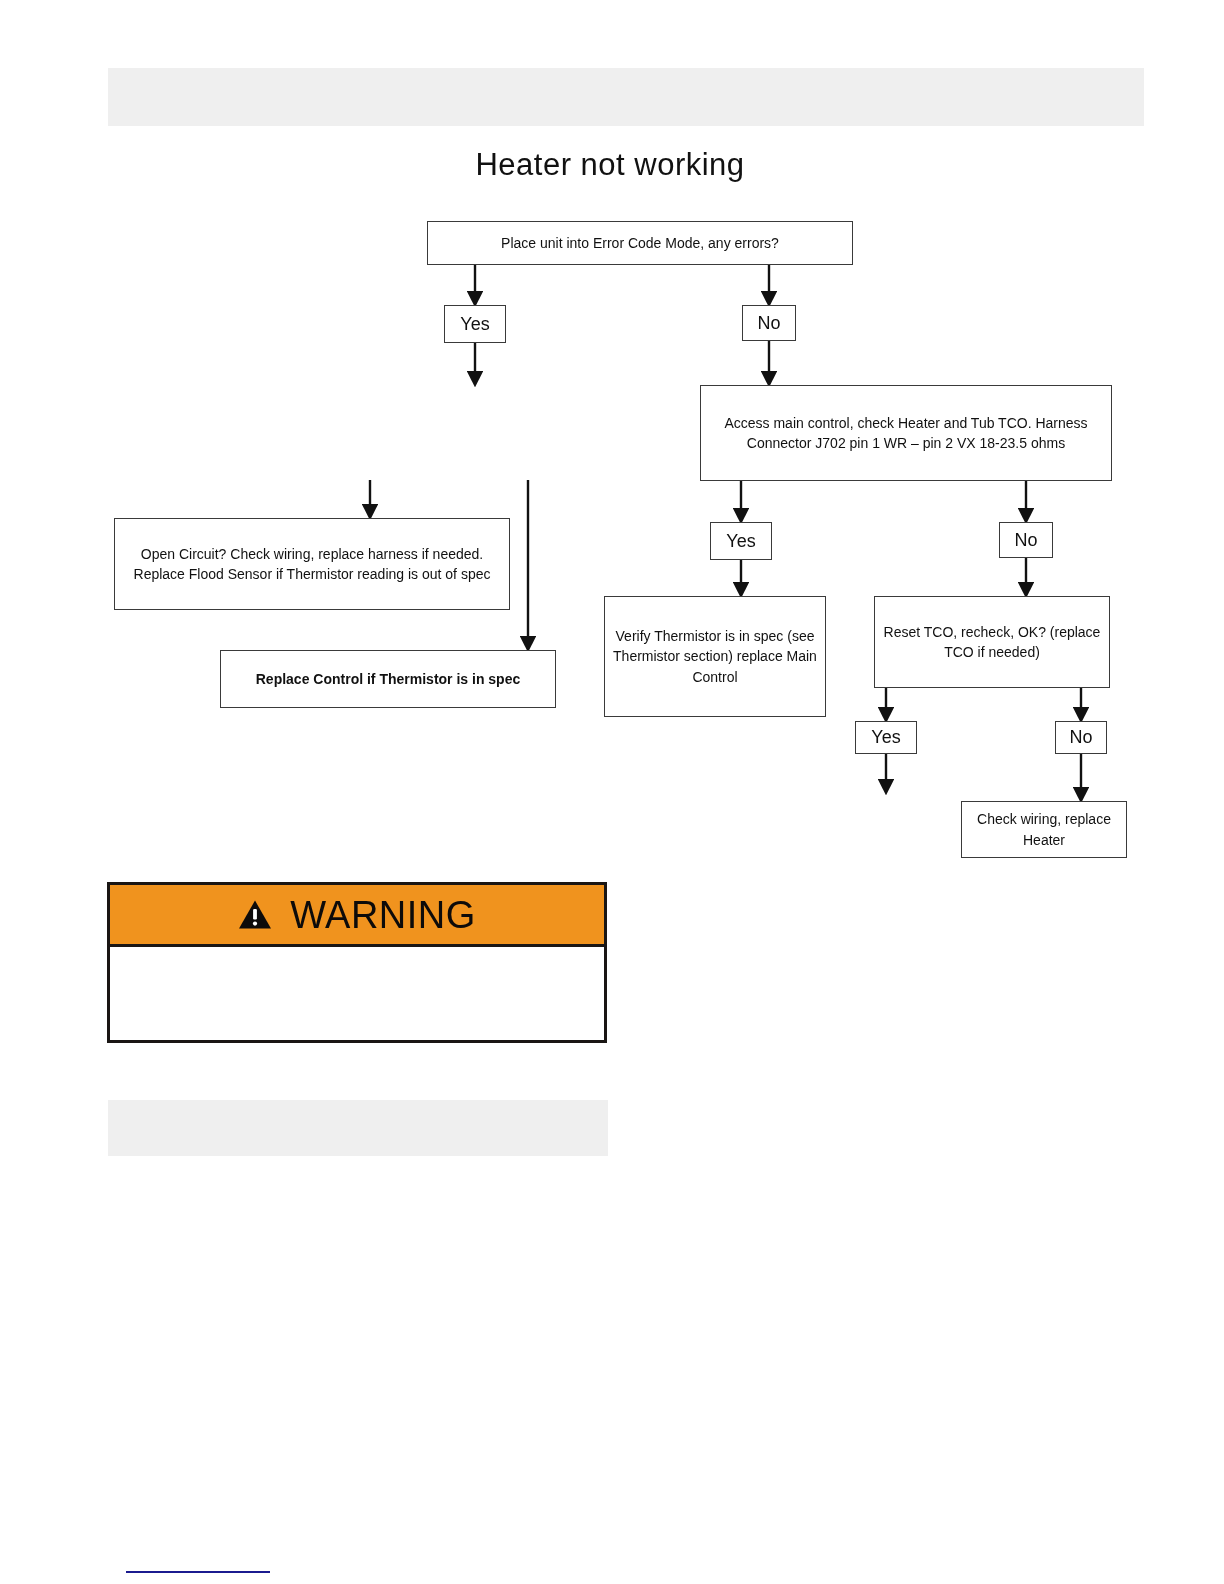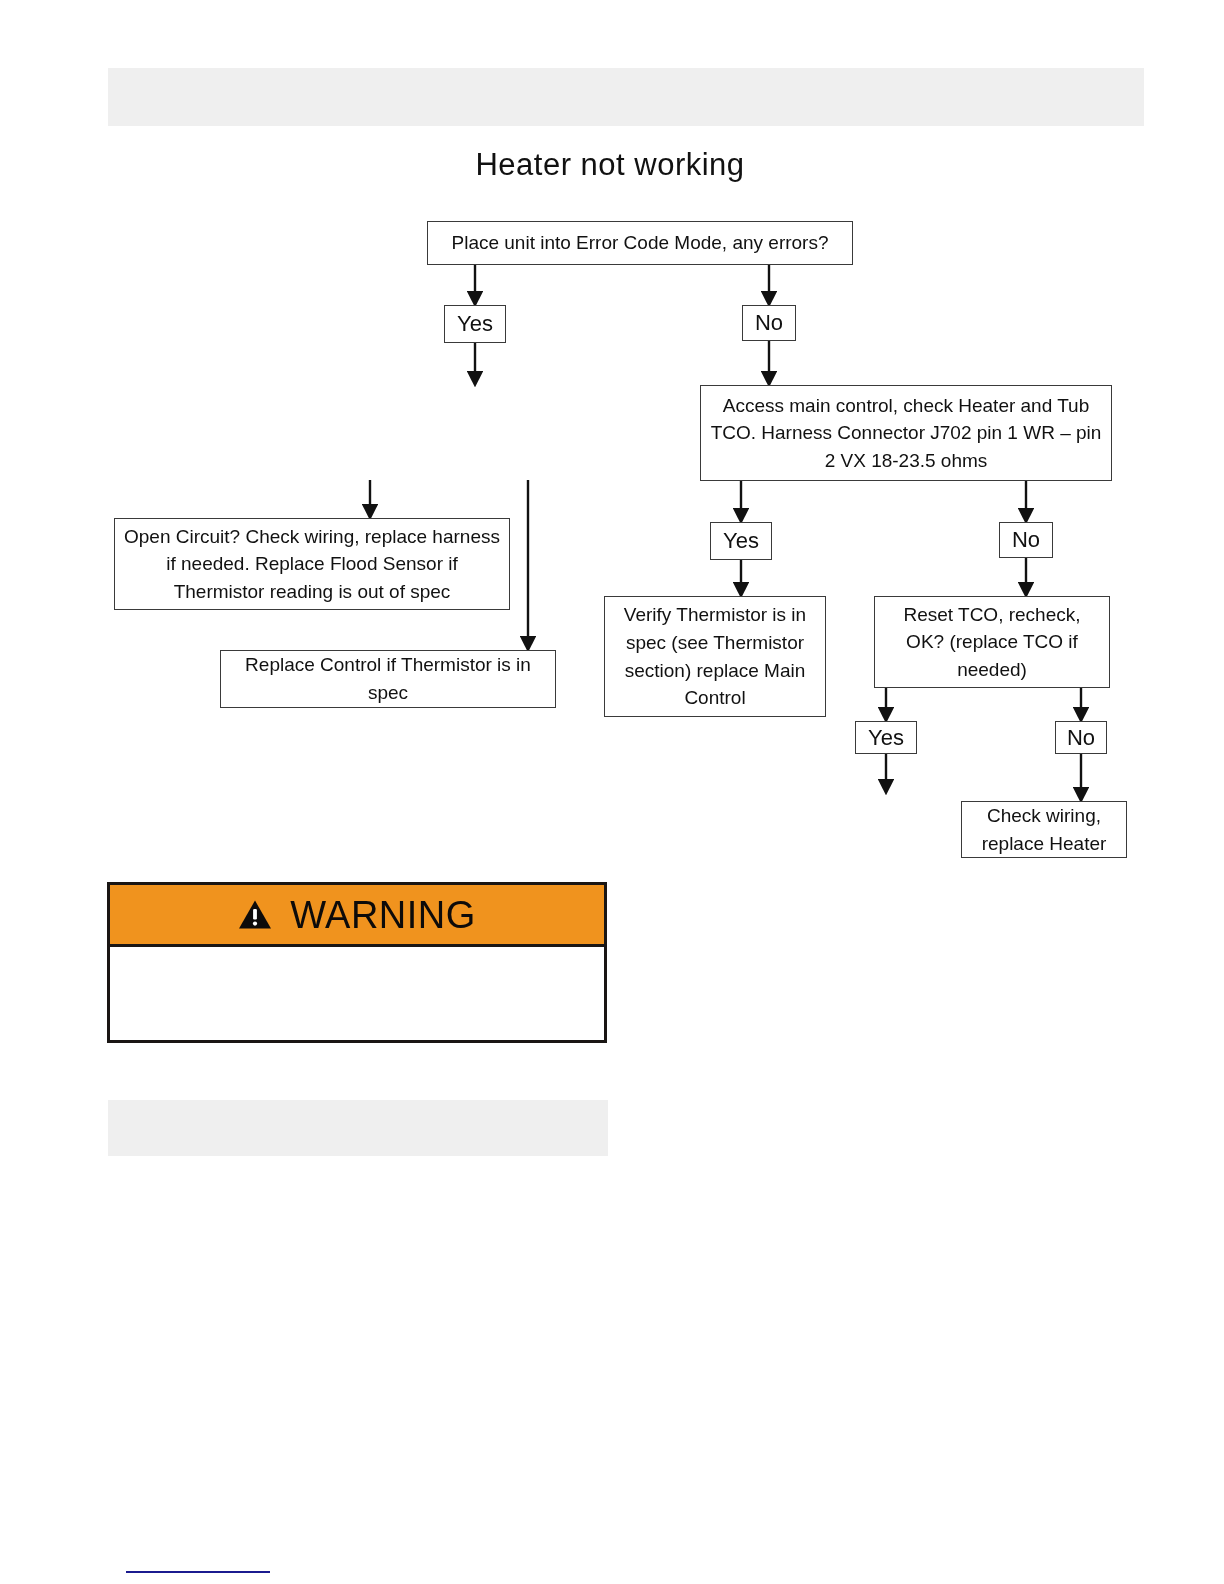"Place unit into Error Code" .node { font-size: 19px -> 14px }
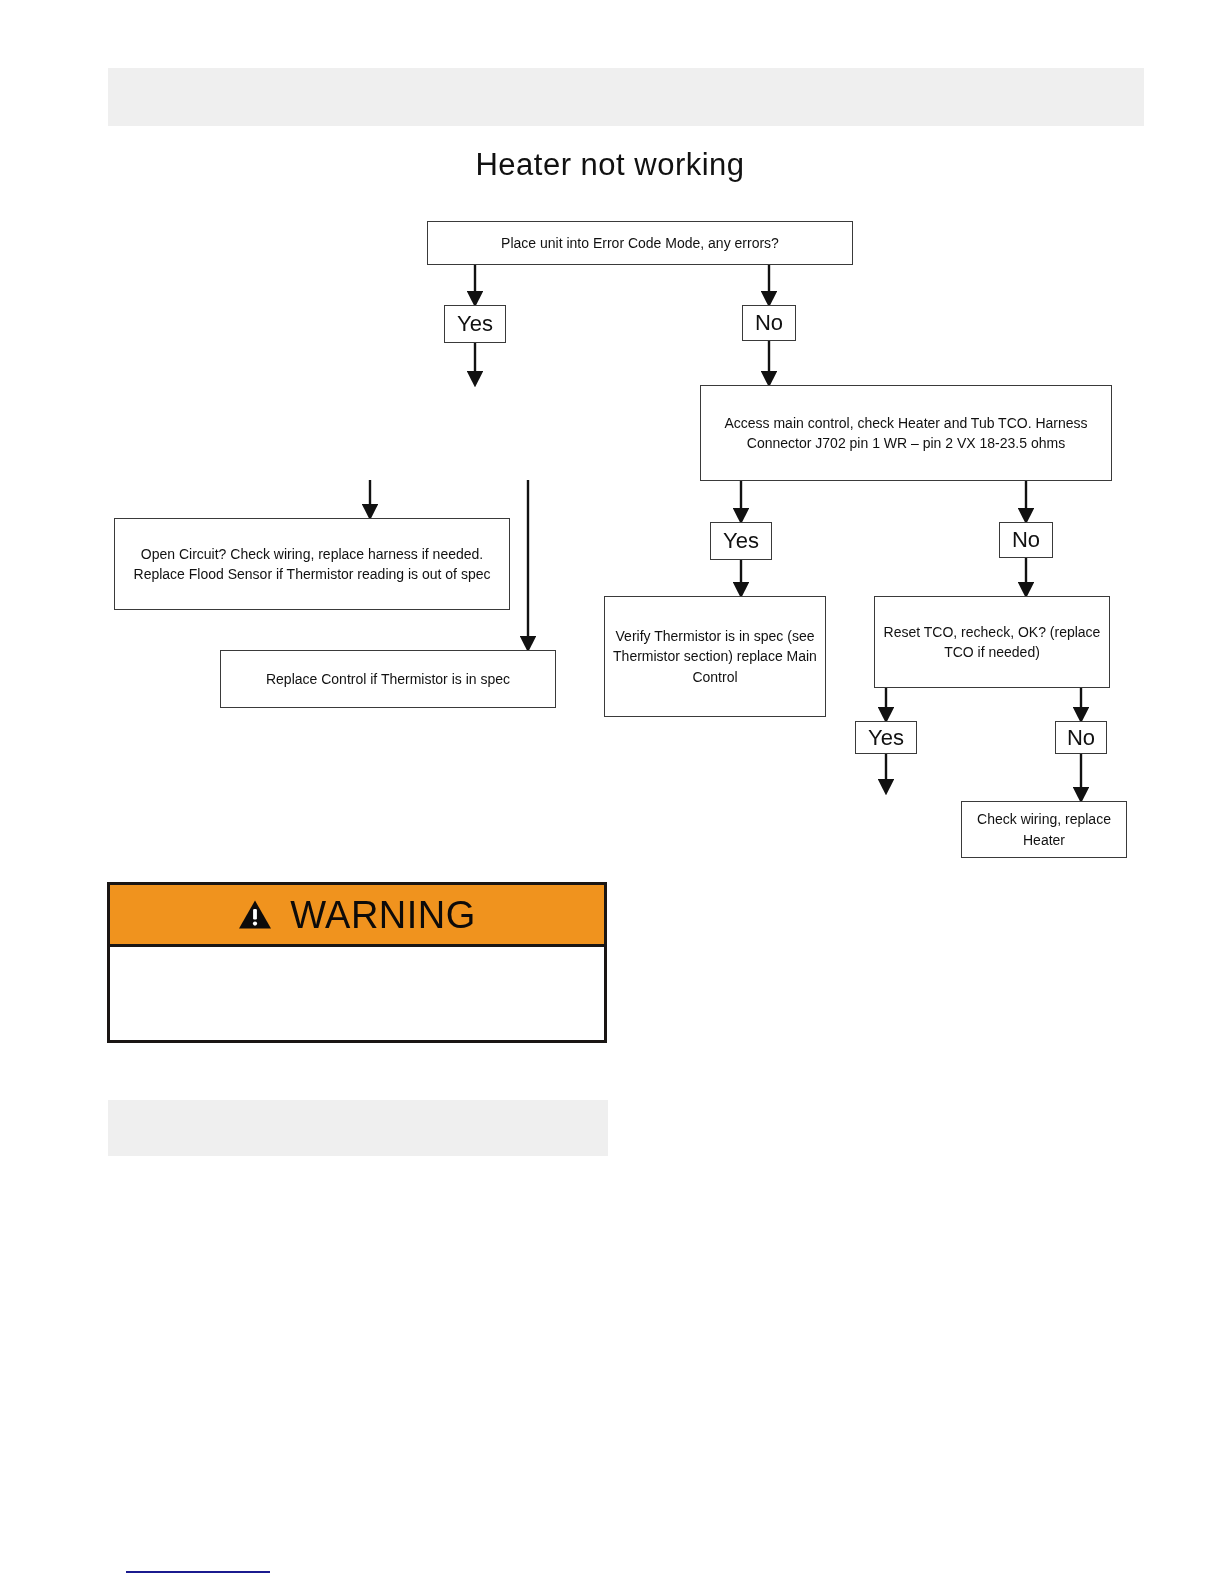"Yes" .node.small { font-size: 22px -> 18px }
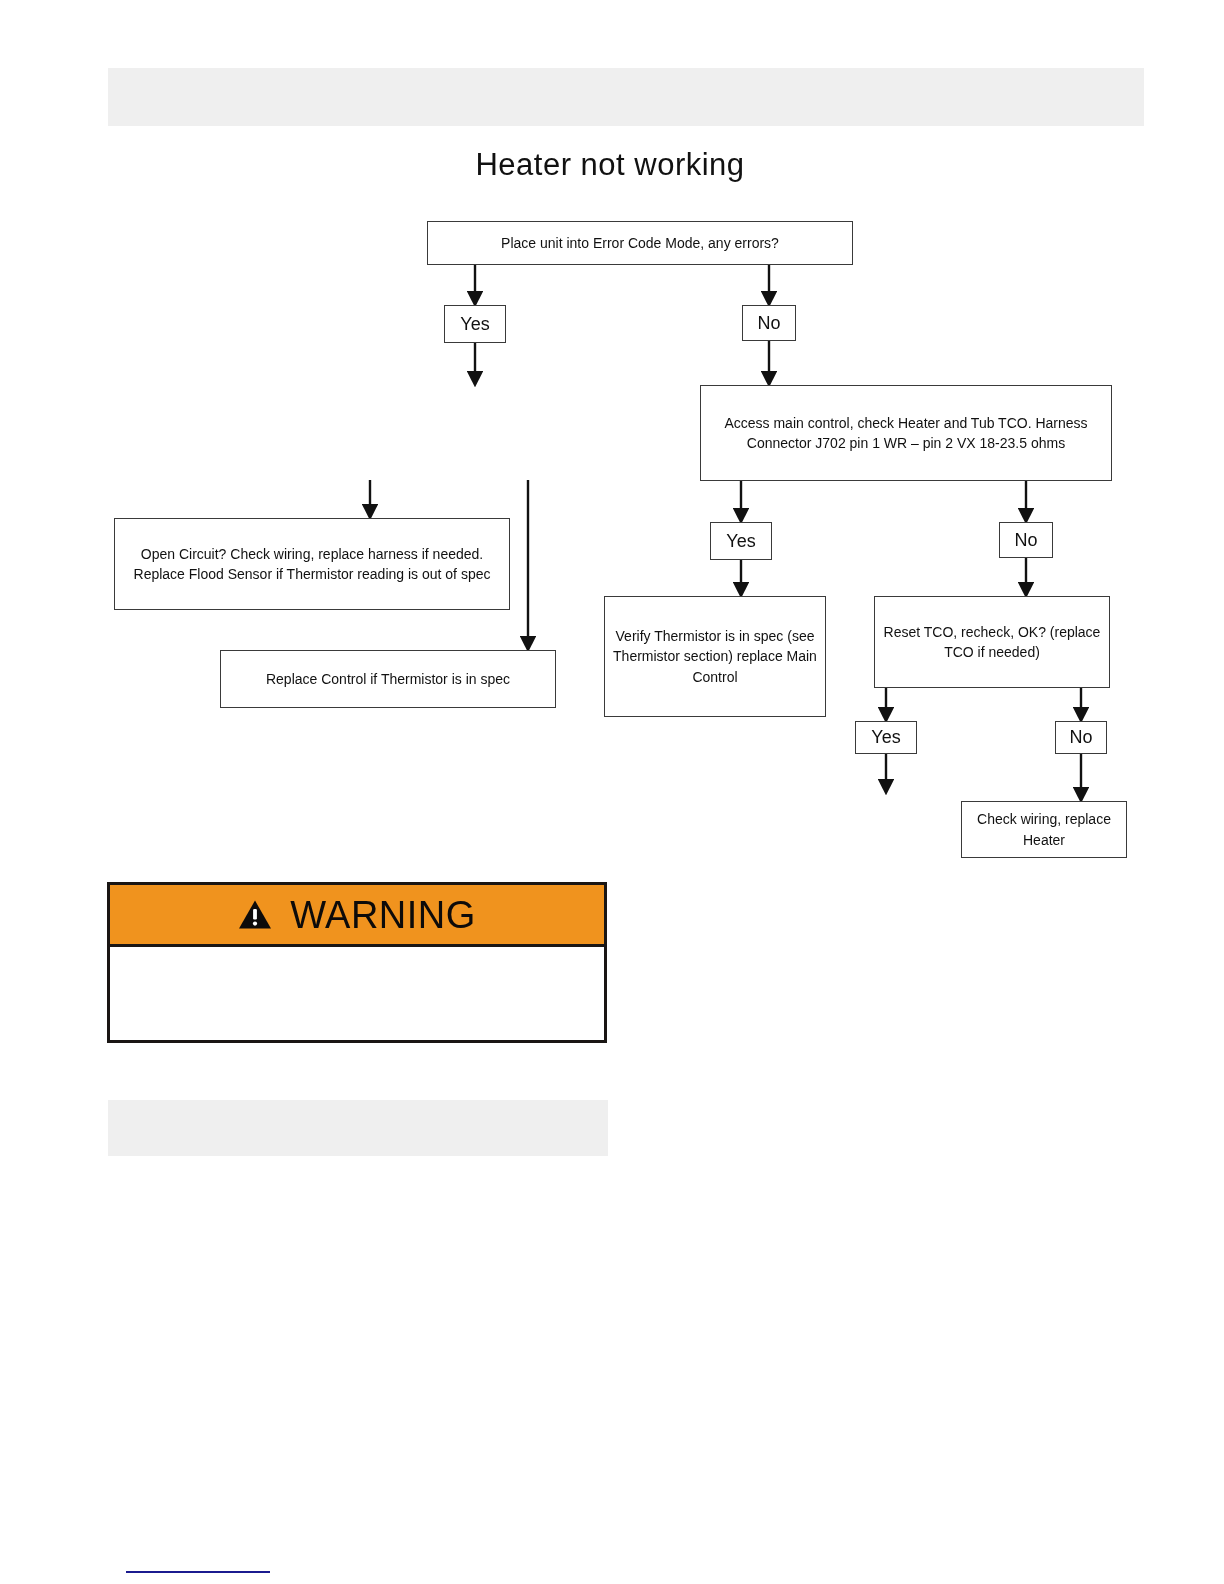"Replace Control if Thermistor is" #node-replace-ctl { font-weight: none -> bold }
